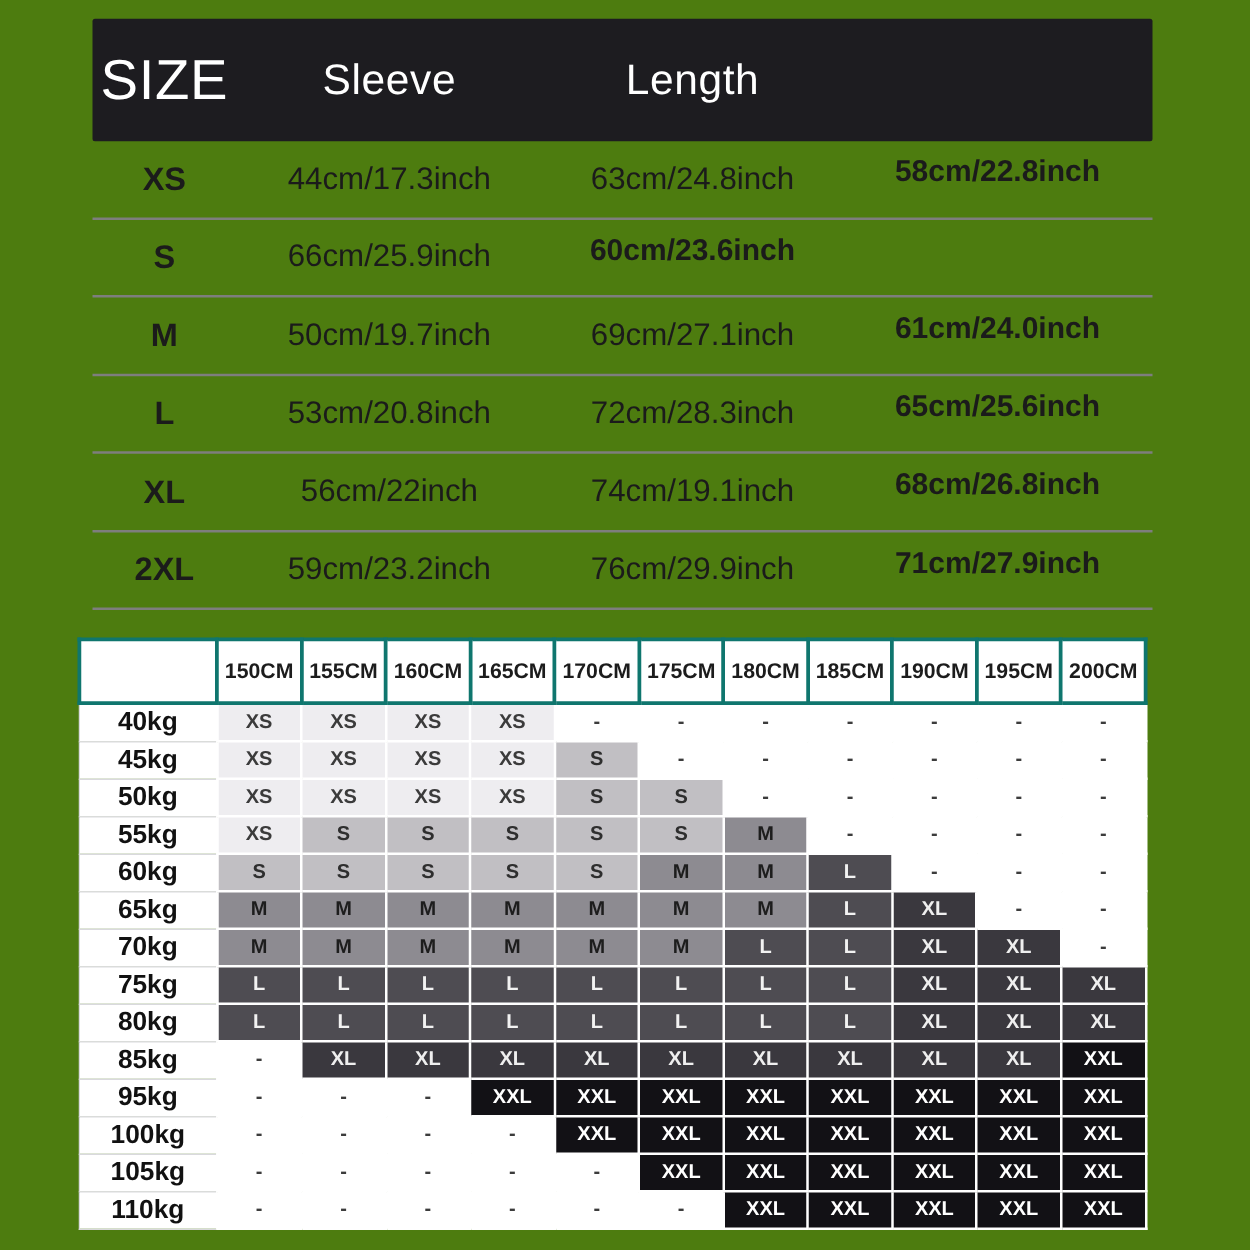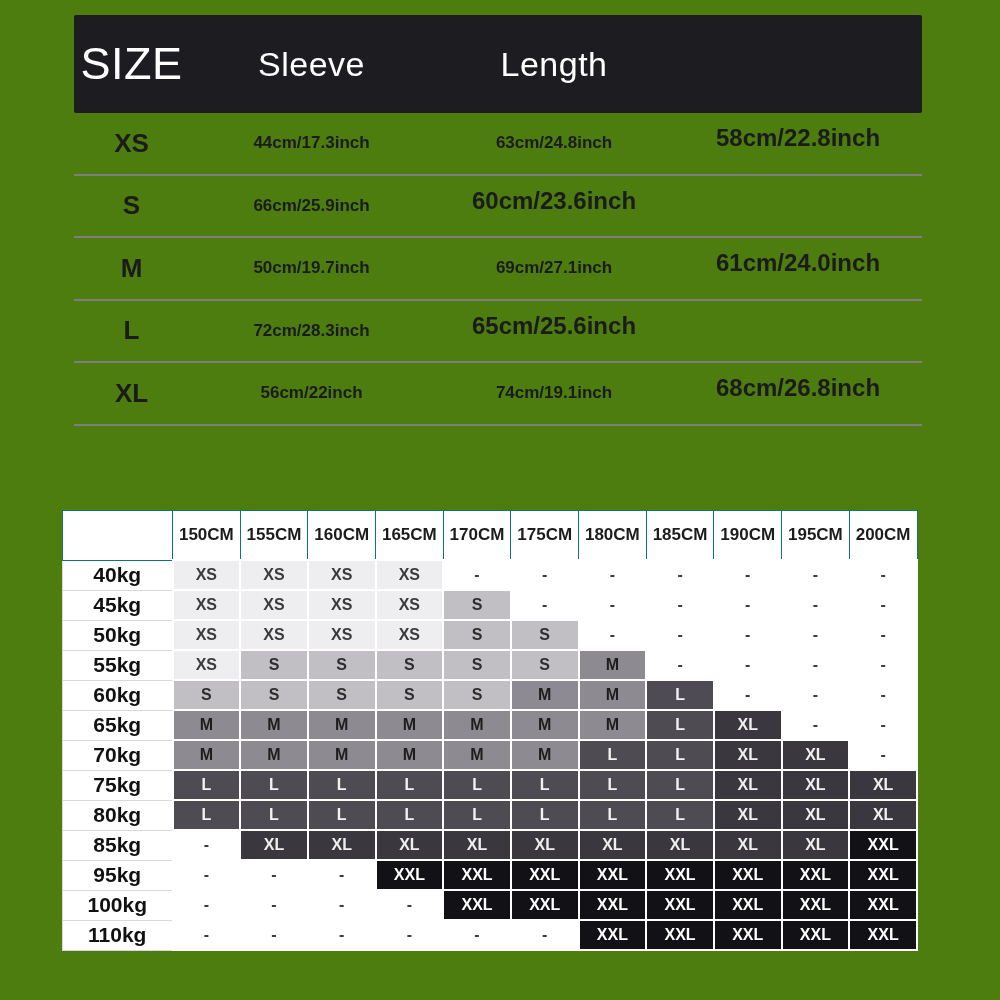"44cm/17.3inch" .measure-row .cell { font-size: 17px -> 25px; font-weight: bold -> none }
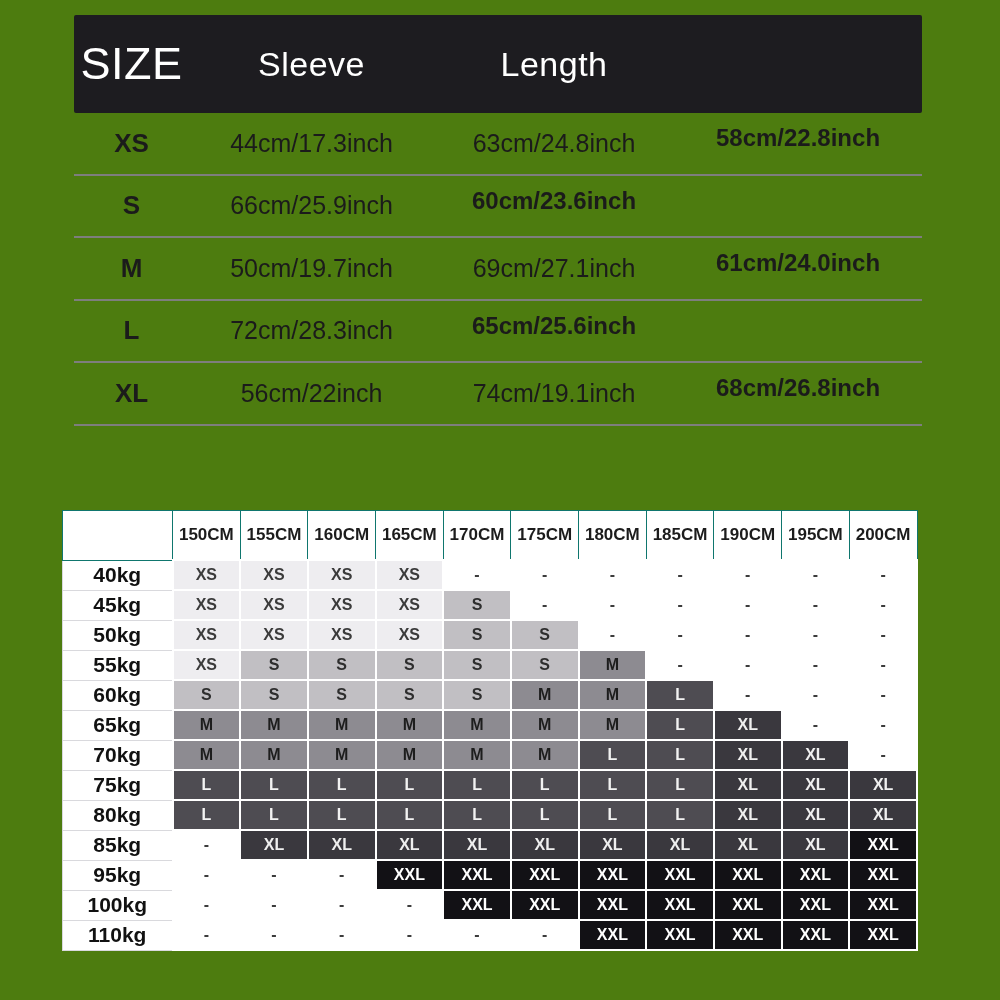"53cm/20.8inch" div.cell { html: none -> <div>53cm/20.8inch</div> }
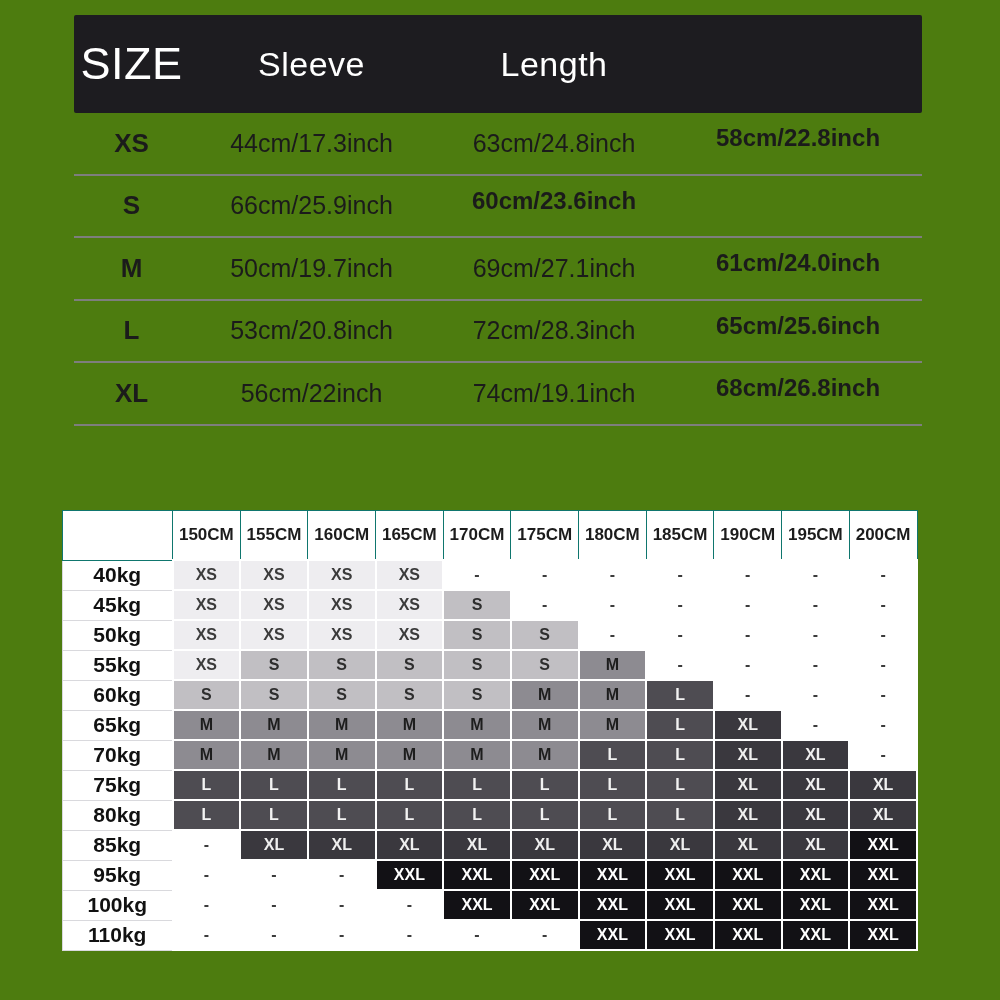"2XL" div.measure-row { html: none -> <div> <div>2XL</div> <div>59cm/23.2inch</div> <div>76cm/29.9inch</div> <div>71cm/27.9inch</div> </div> }
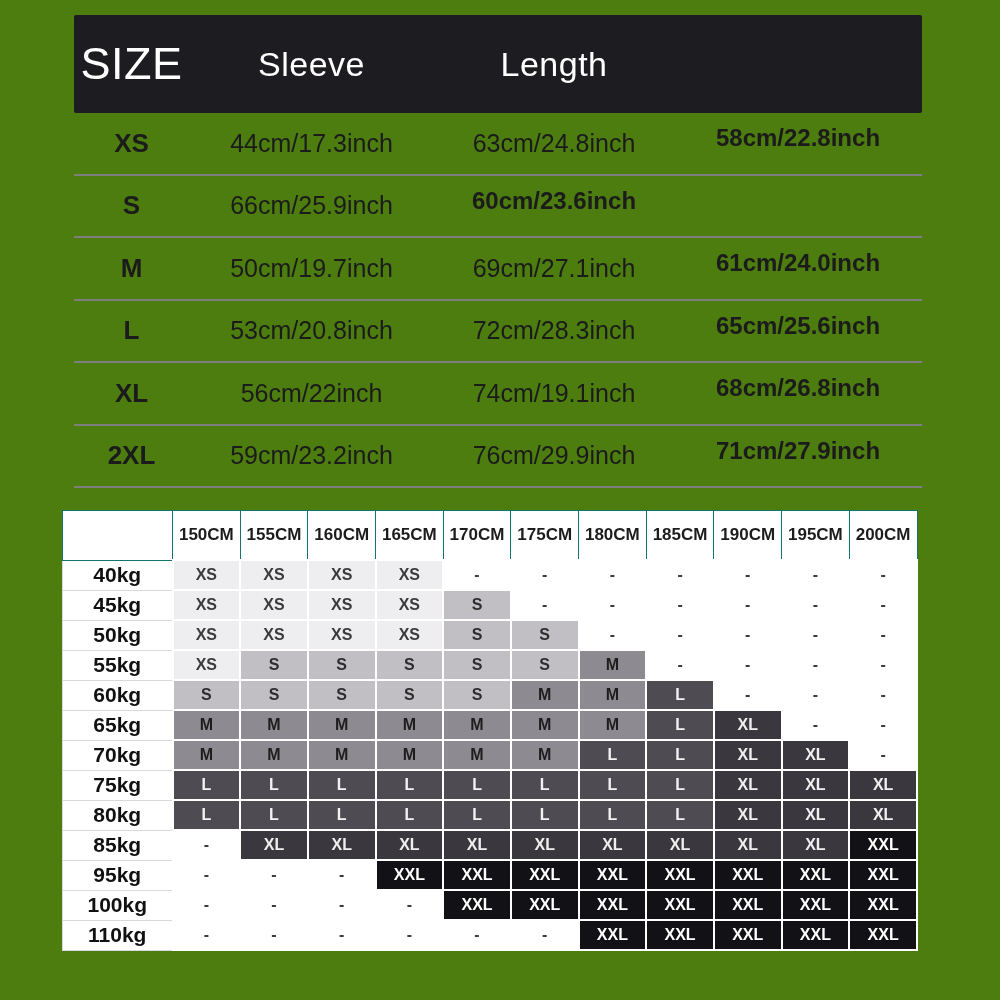"150CM" .fit-table thead th { border: 1px solid #0f766e -> 3px solid #0f766e }
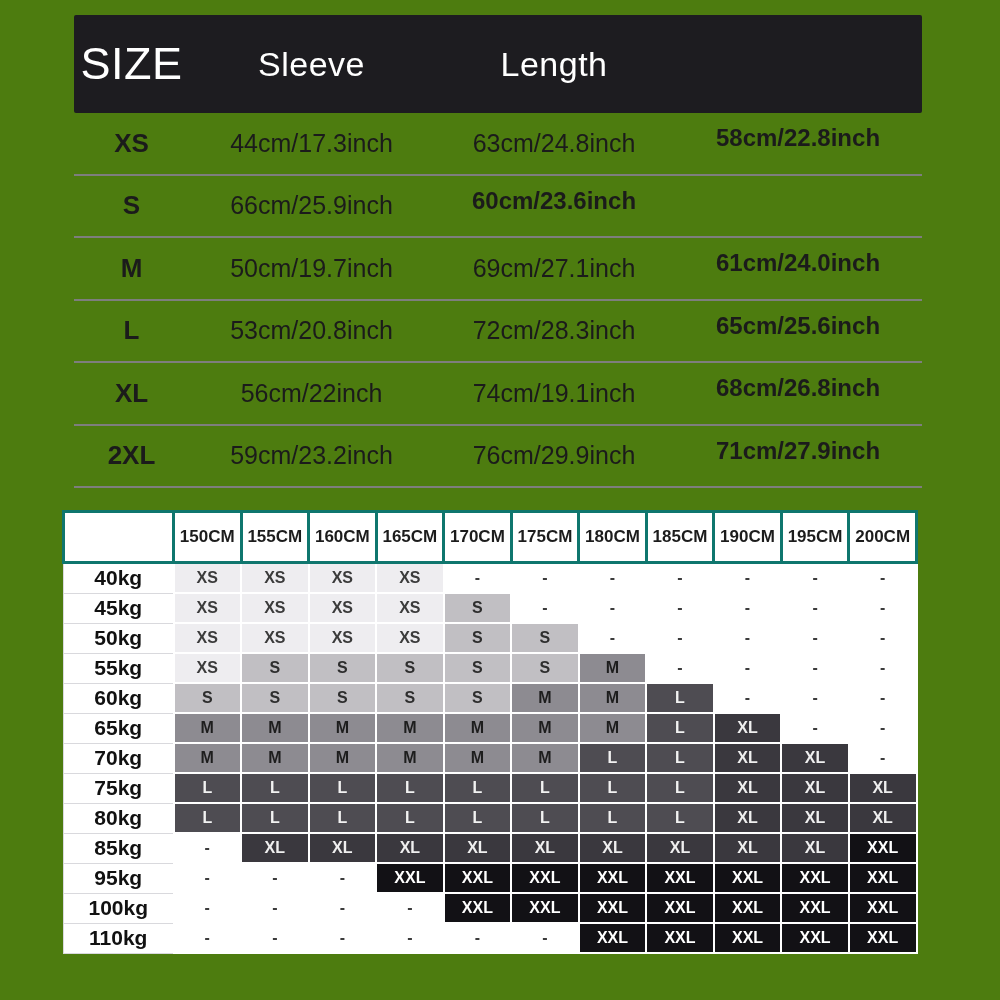"105kg" tr { html: none -> <tr> <th>105kg</th> <td>-</td> <td>-</td> <td>-</td> <td>-</td> <td>-</td> <td>XXL</td> <td>XXL</td> <td>XXL</td> <td>XXL</td> <td>XXL</td> <td>XXL</td> </tr> }
